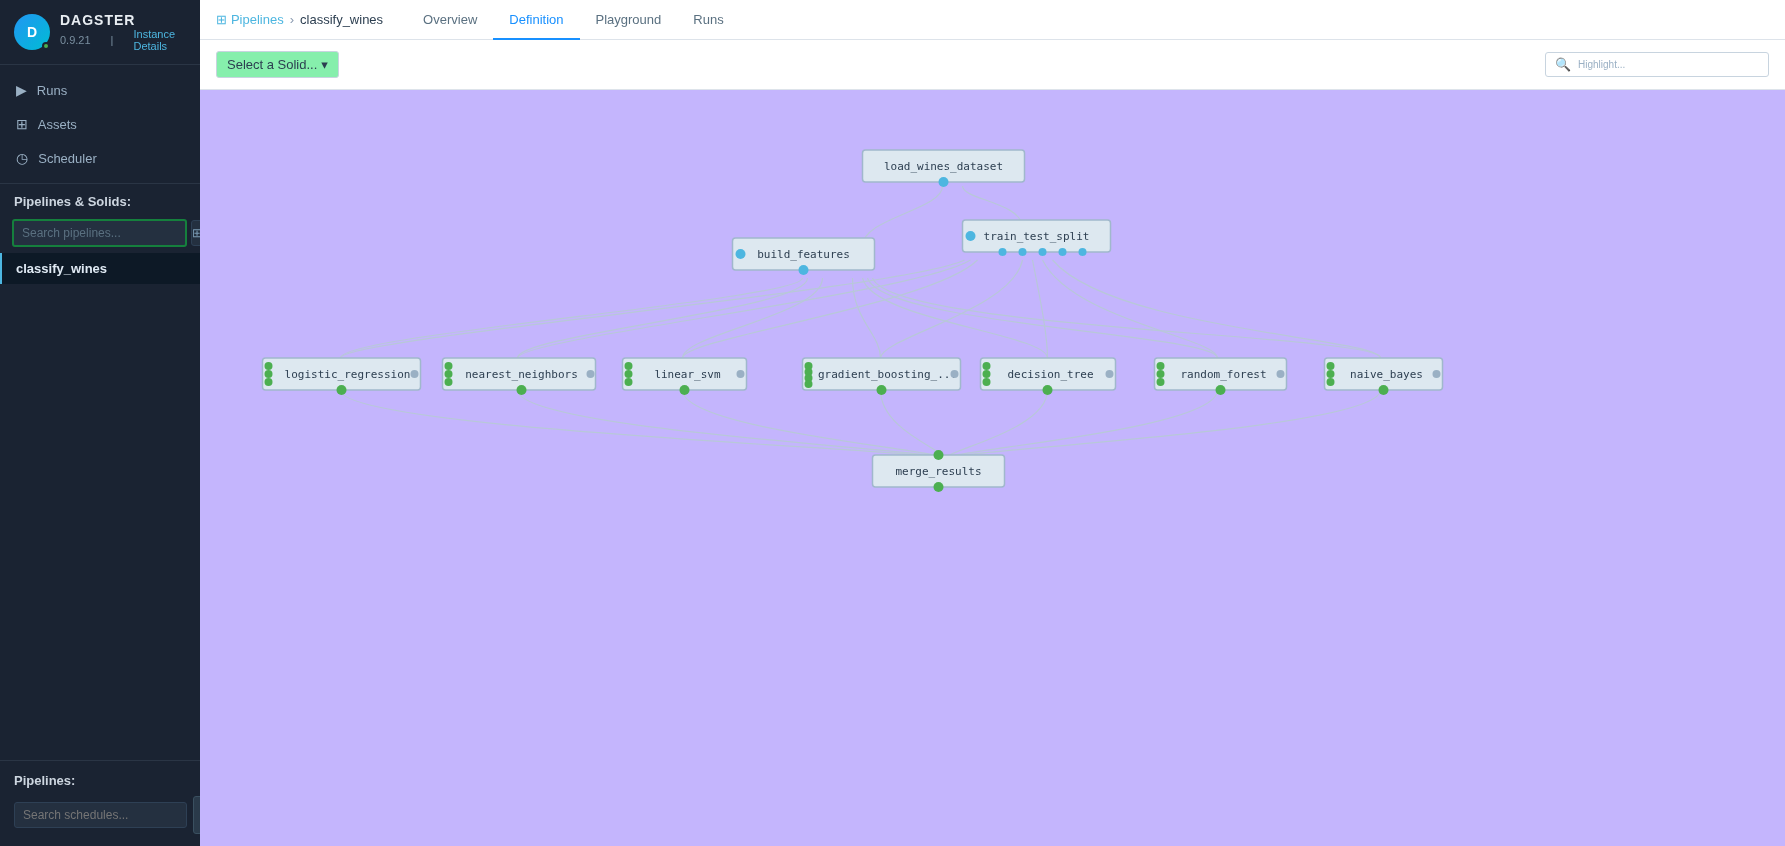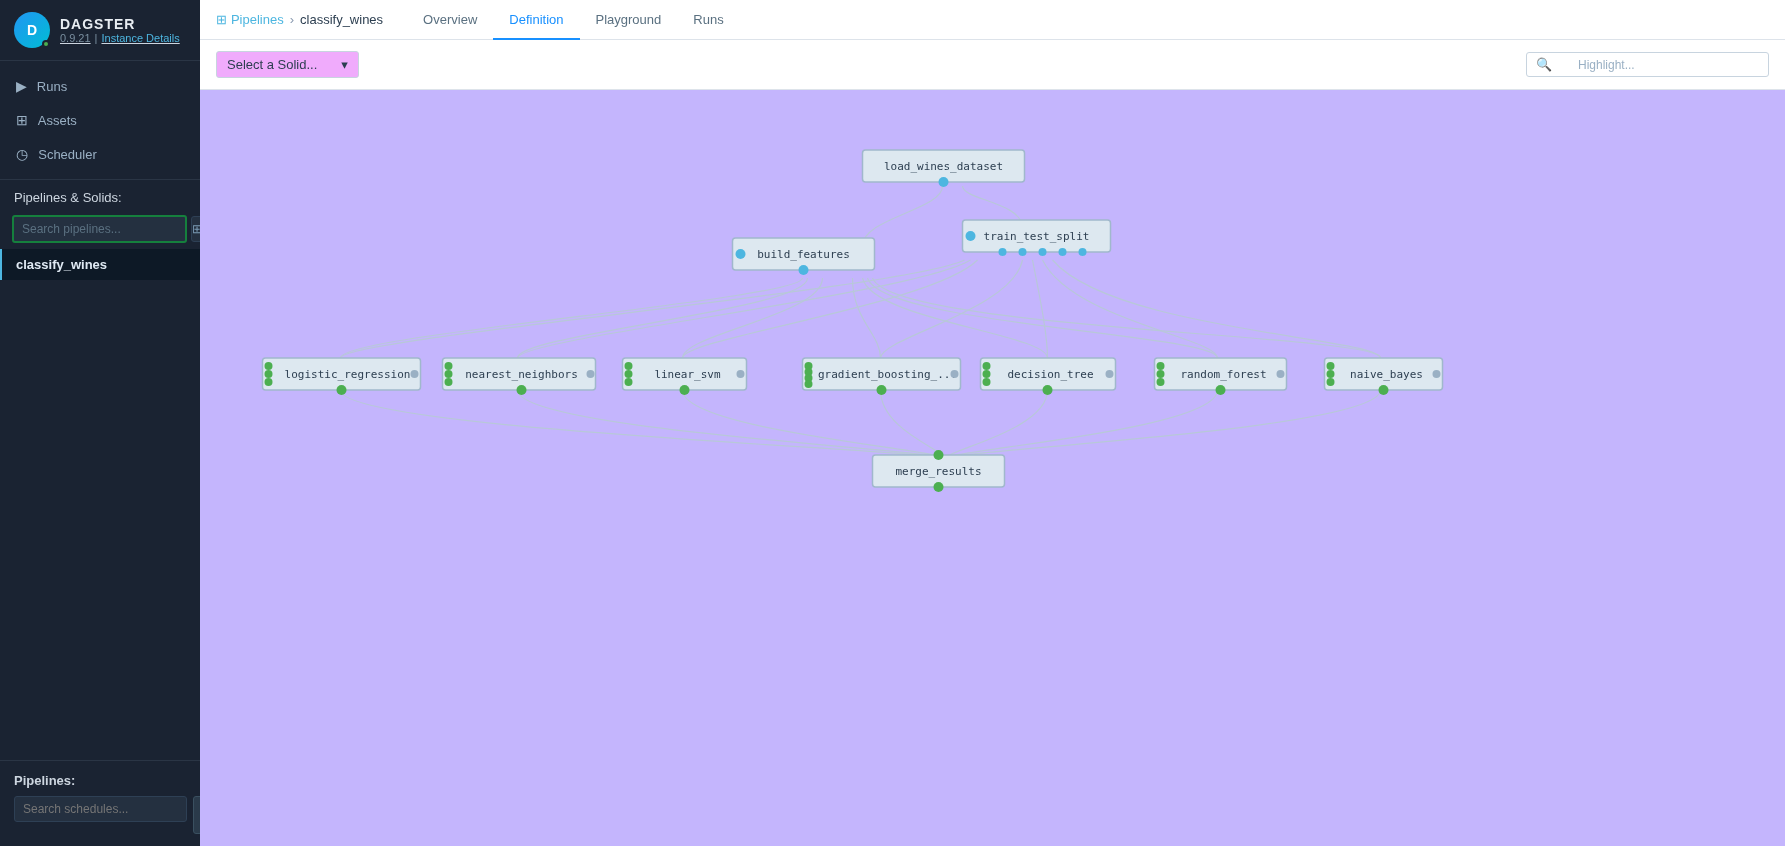"0.9.21" div { gap: 4px -> 20px; text-decoration: underline -> none }
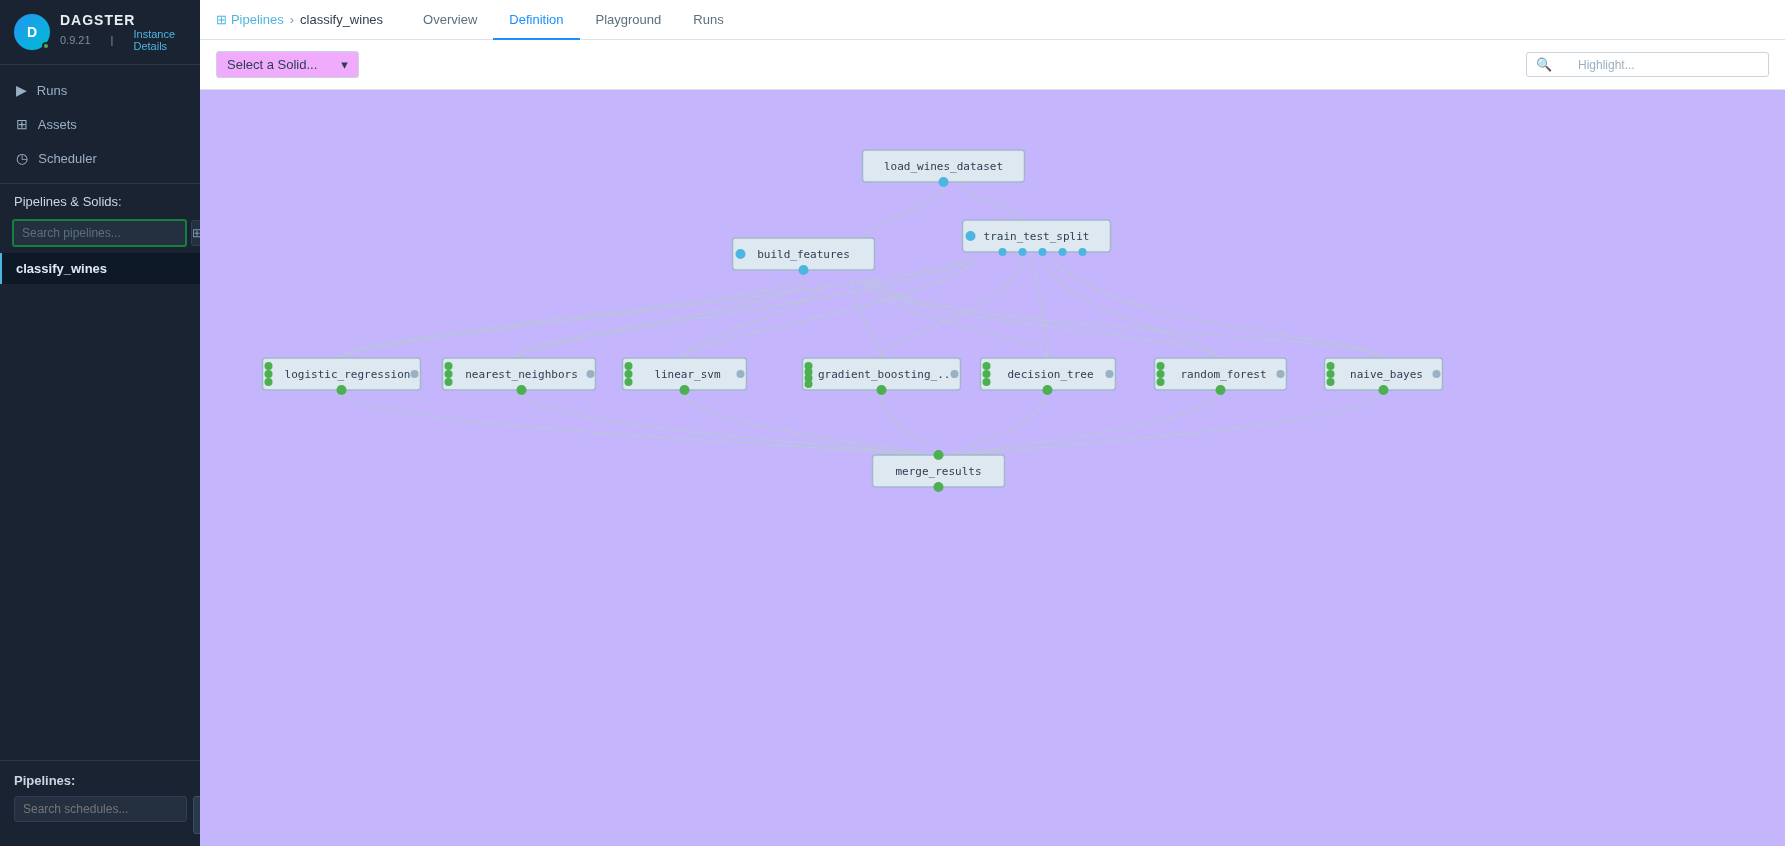"Select a Solid..." .select-solid-btn { background: #f0abfc -> #86efac; gap: 24px -> 4px }
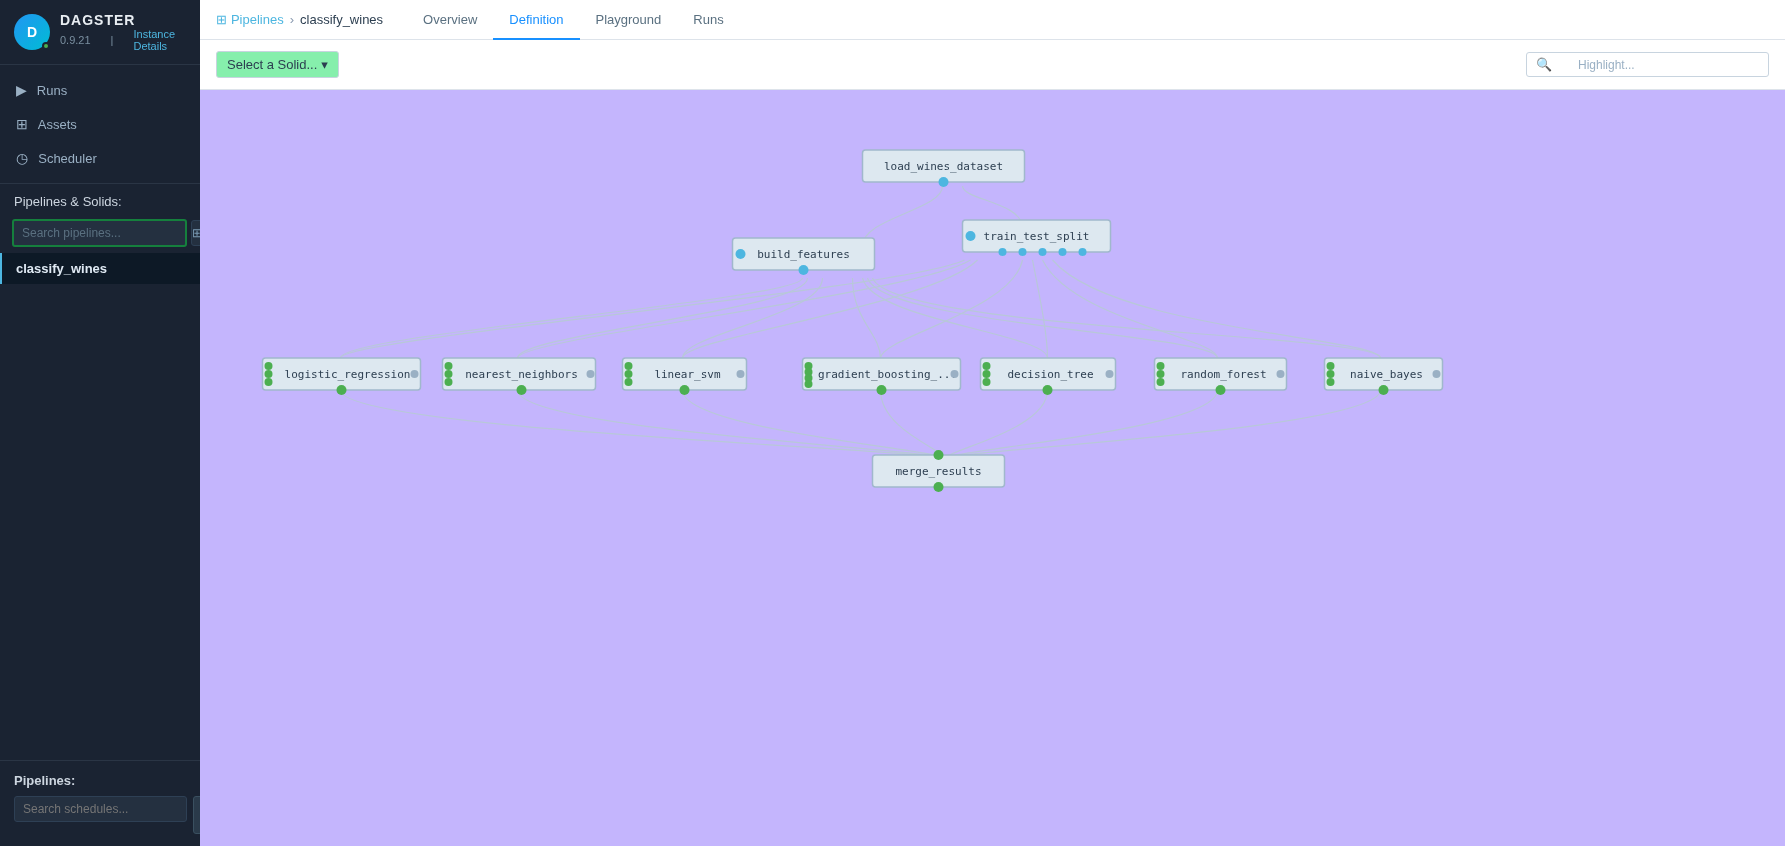"Highlight..." .highlight-input { font-size: 12px -> 10px; margin-left: 19px -> none }
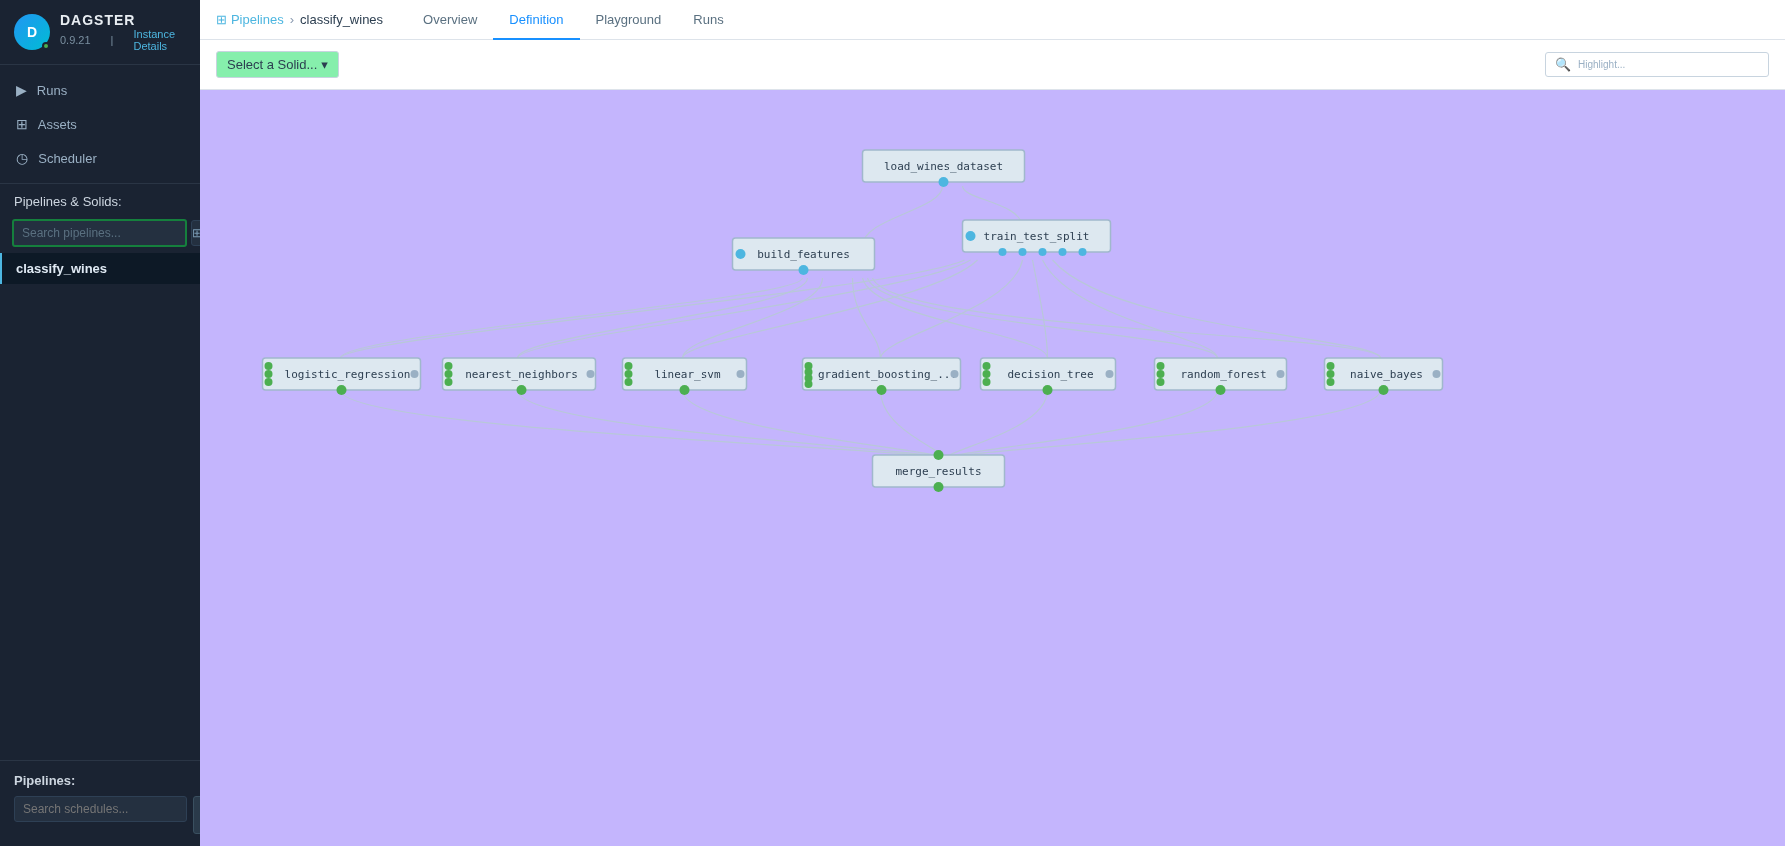"Pipelines & Solids:" .sidebar-heading { font-weight: 400 -> 700 }
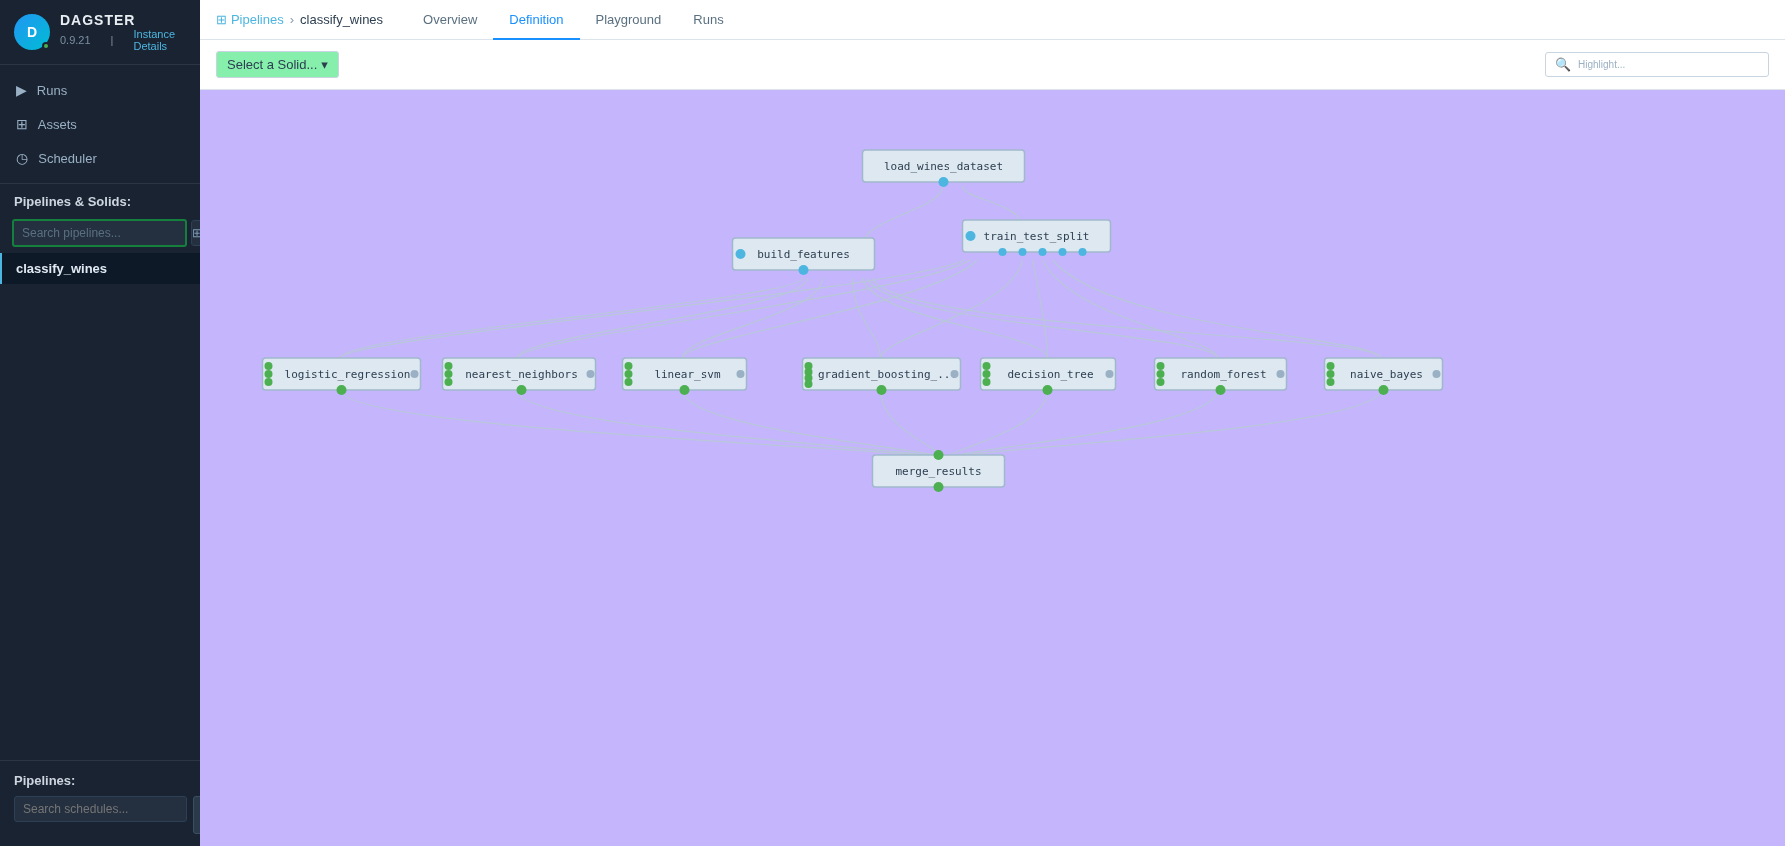"Search schedules..." .schedules-row { align-items: flex-start -> center }
